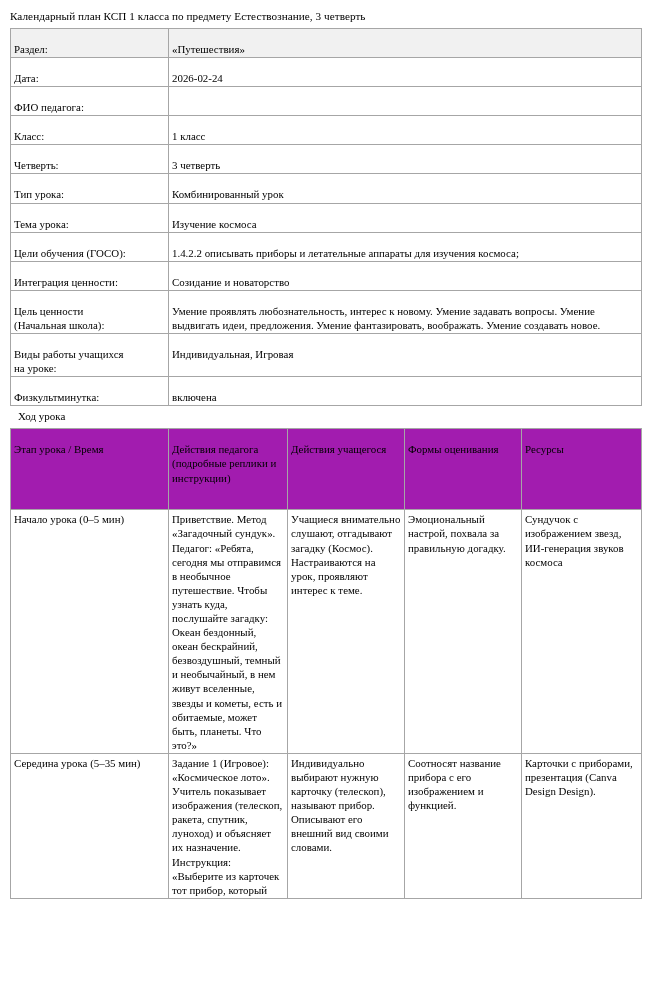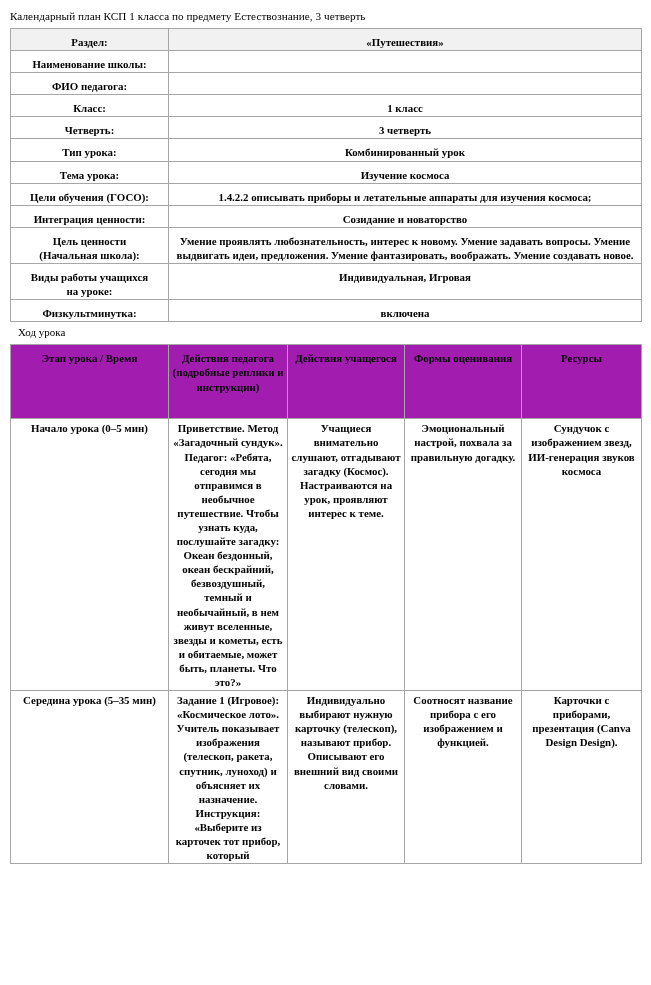"Раздел:" table td, table th { font-weight: bold -> normal; padding: 6px 3px 1px 3px -> 13px 3px 1px 3px; text-align: center -> left }
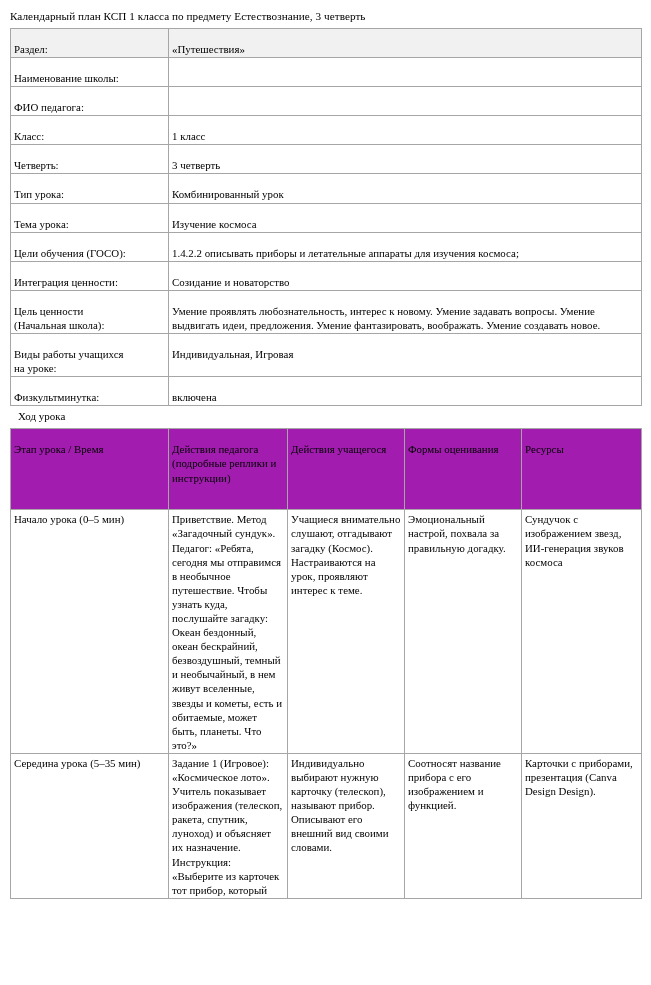"Дата:" tr { html: none -> <tr> <td>Дата:</td> <td>2026-02-24</td> </tr> }
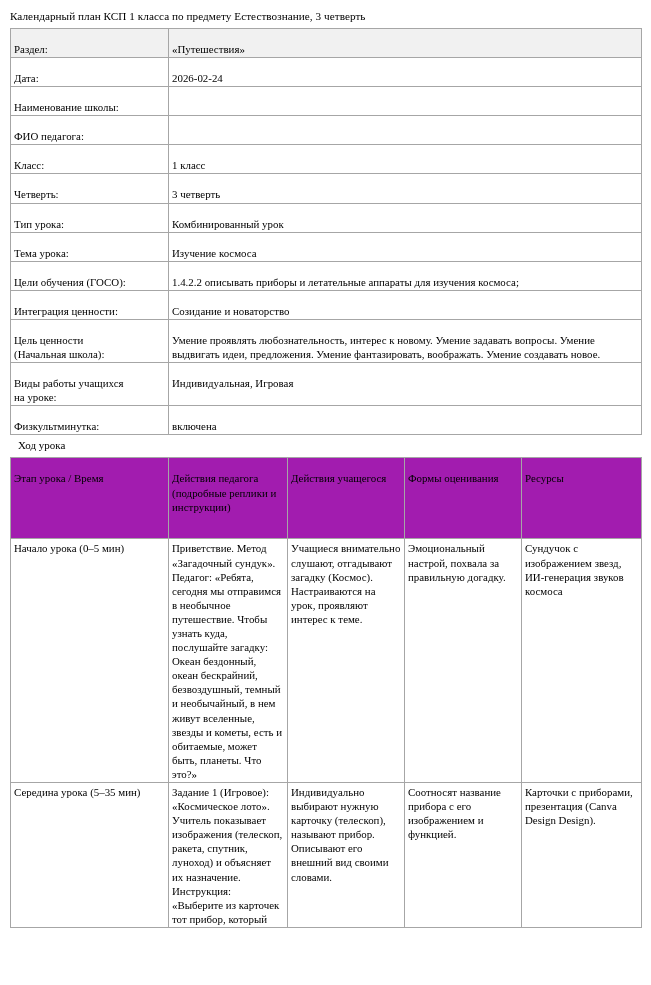"Наименование школы:" tr { html: <tr> <td>Наименование школы:</td> <td></td> </tr> -> none }
